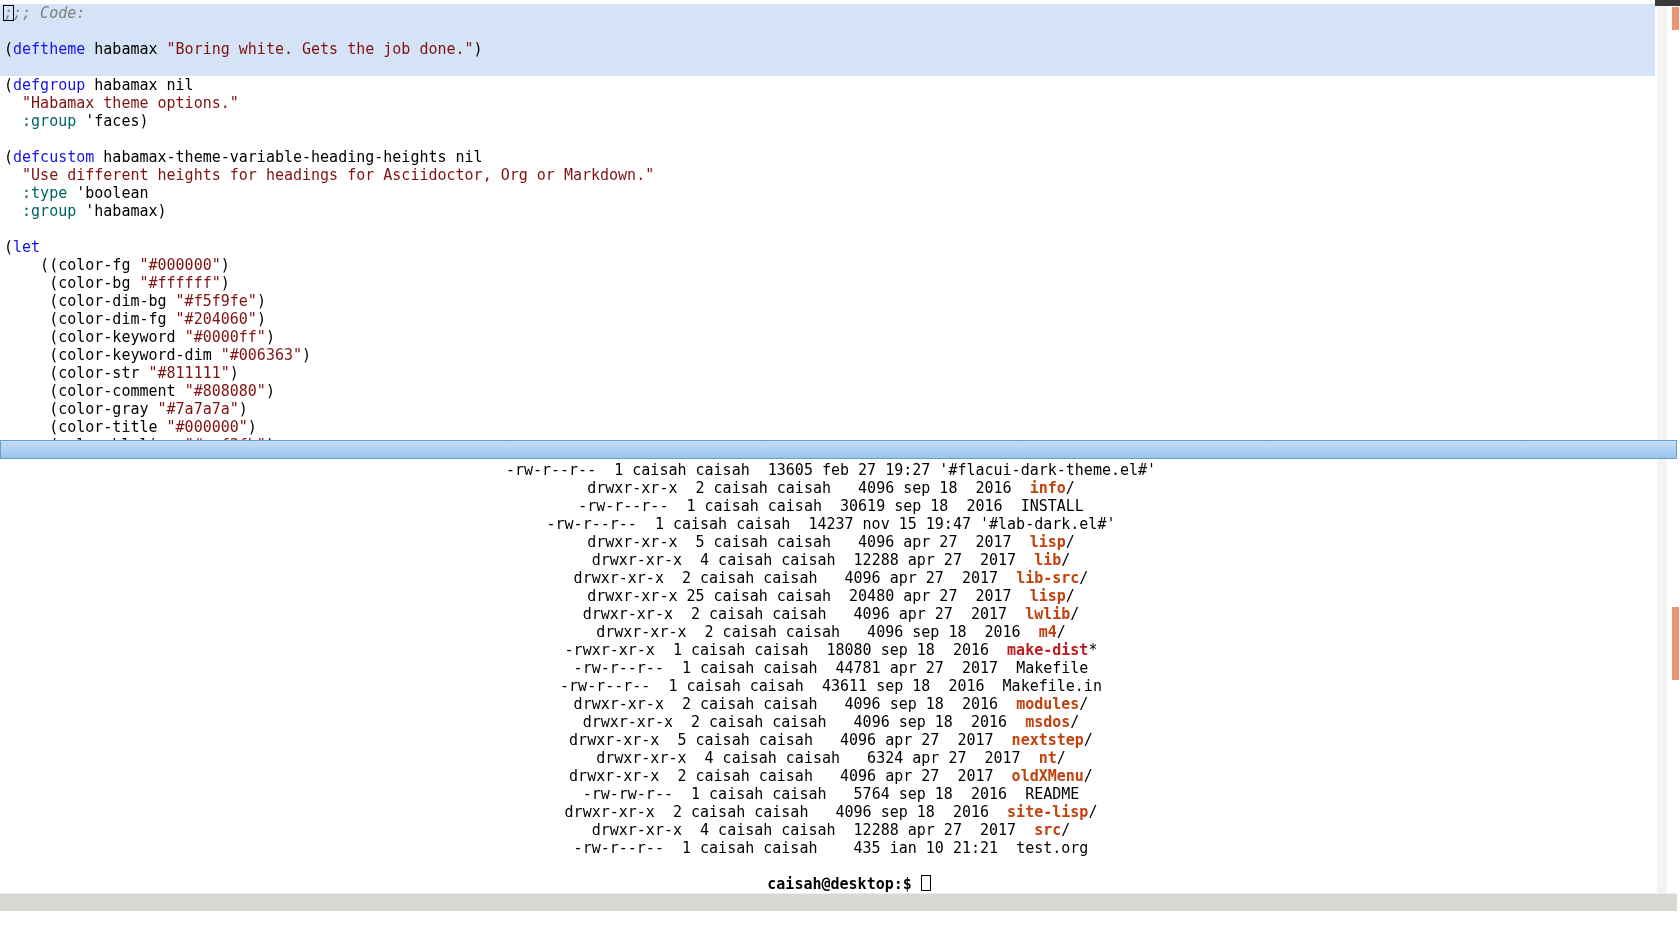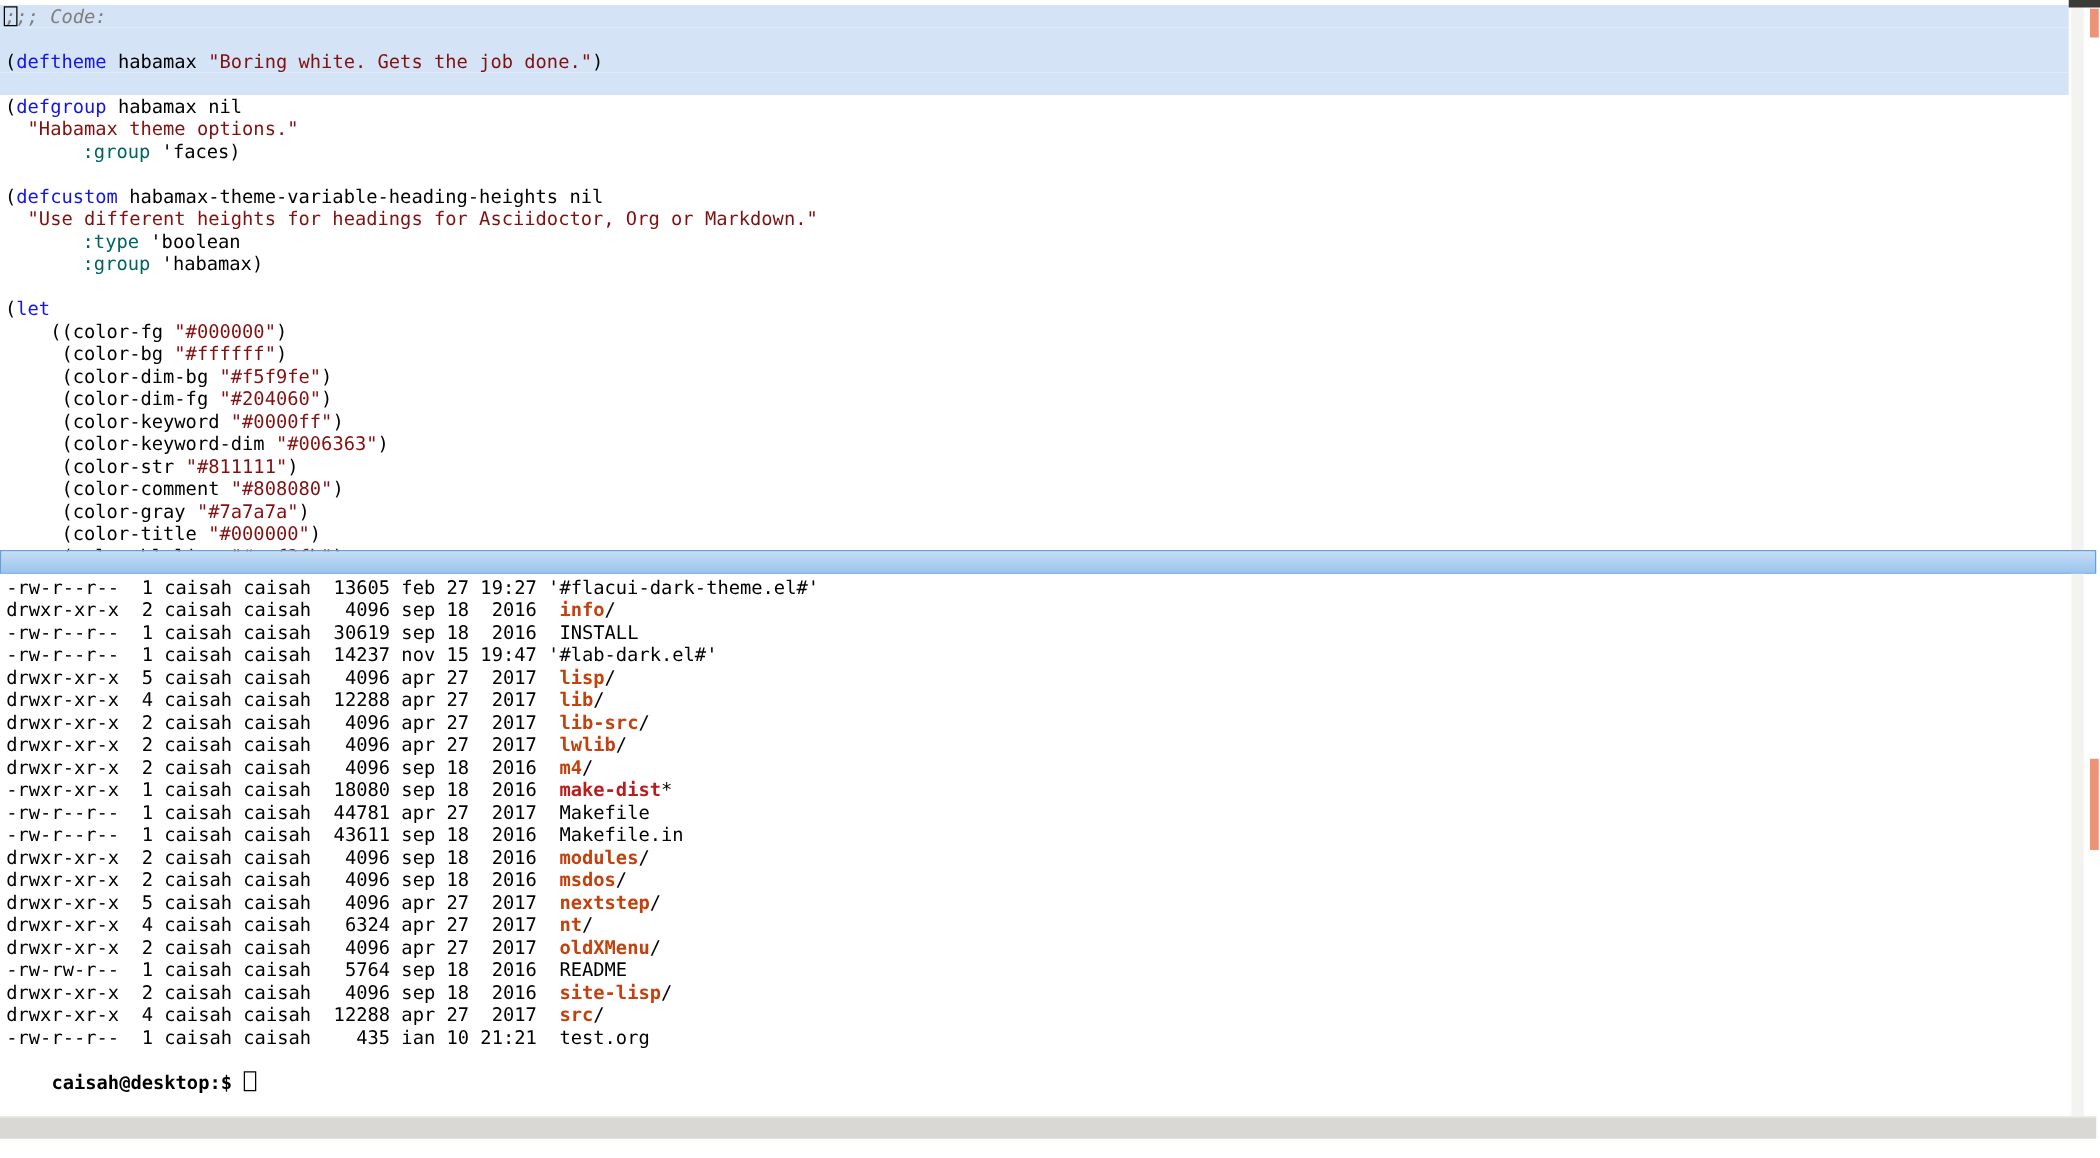":group" .c-t { margin-left: 44px -> none }
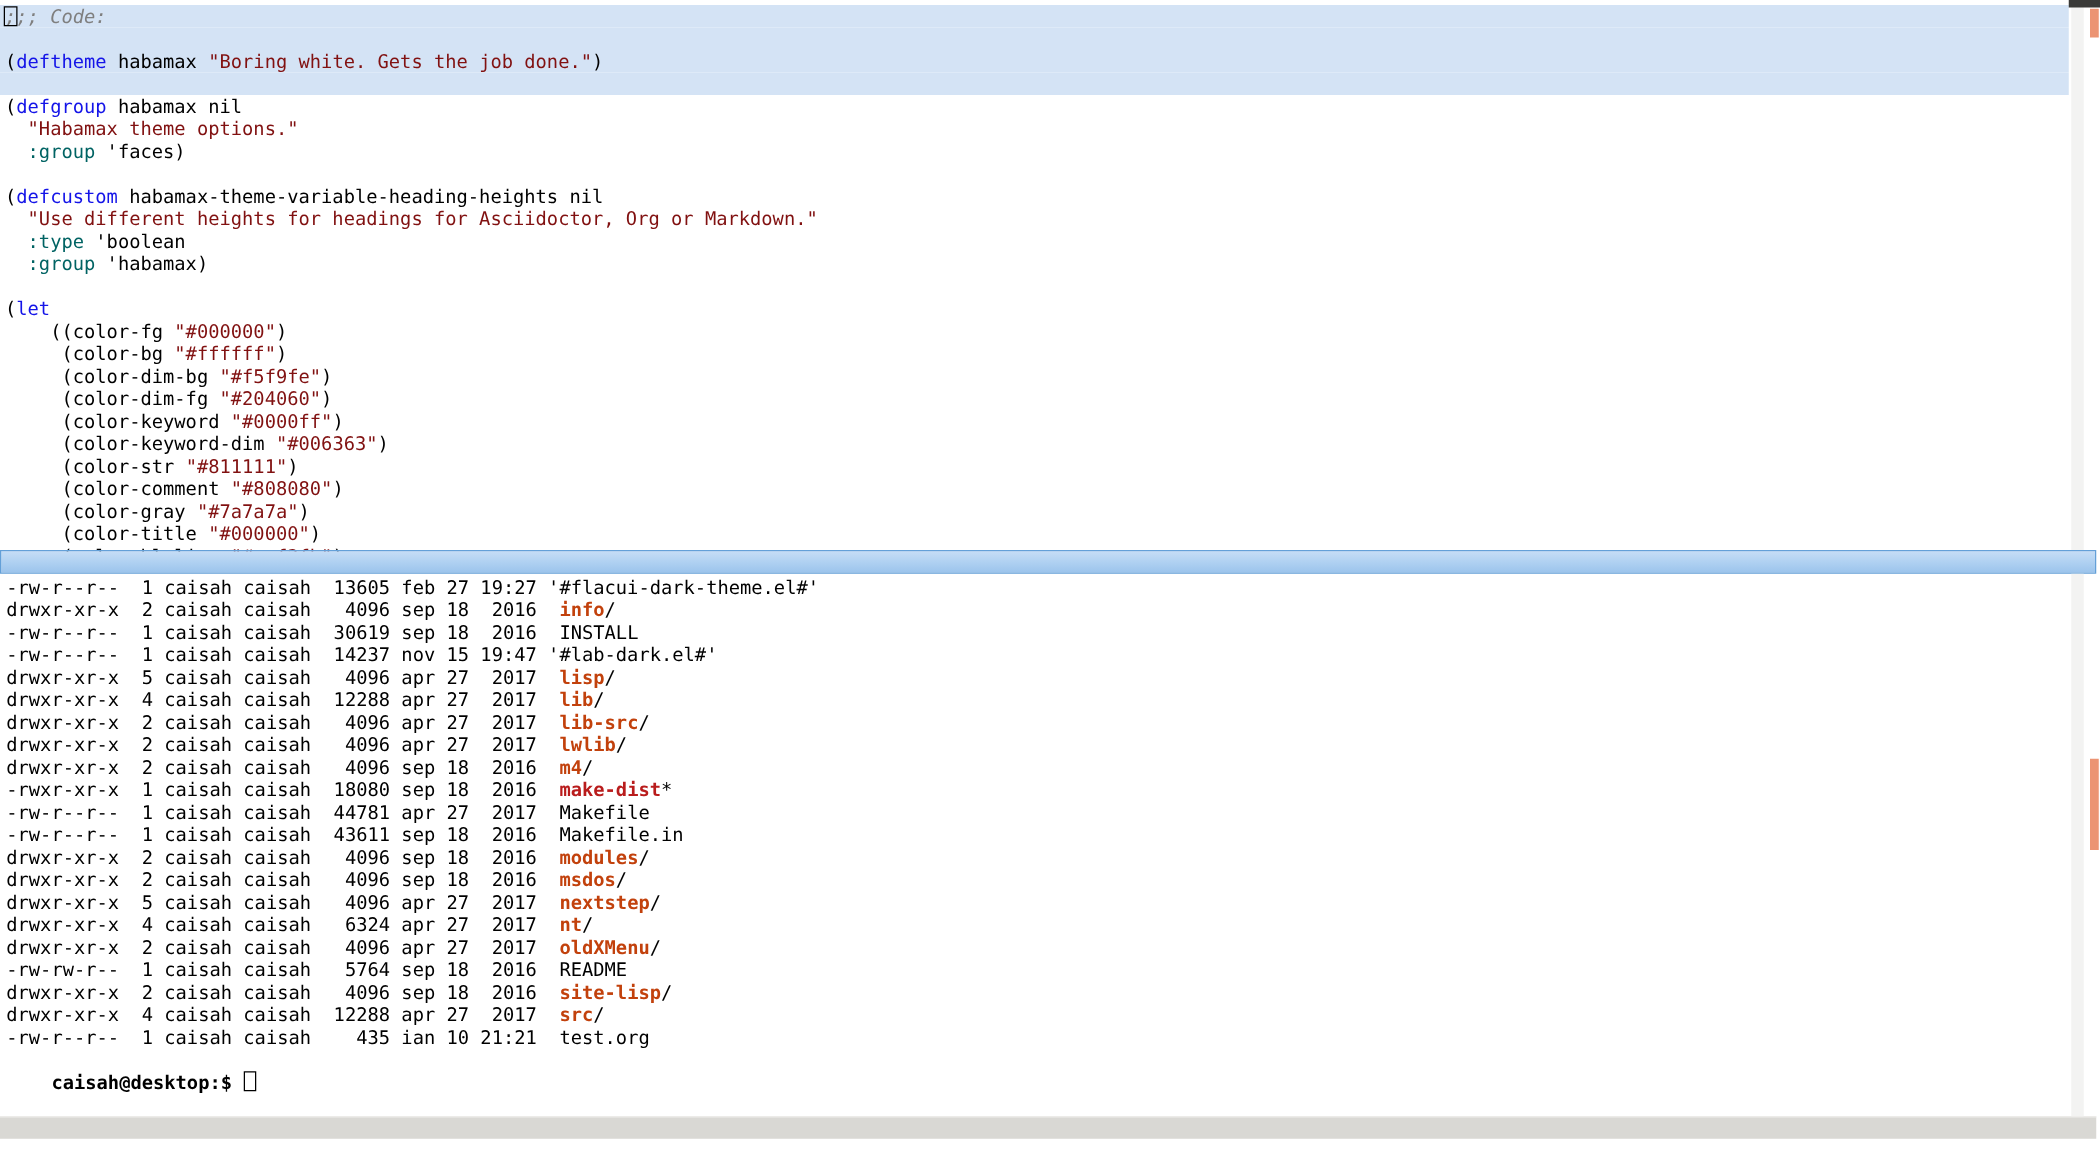"-rw-r--r-- 1 caisah caisah 13605" .srow { text-align: none -> center }
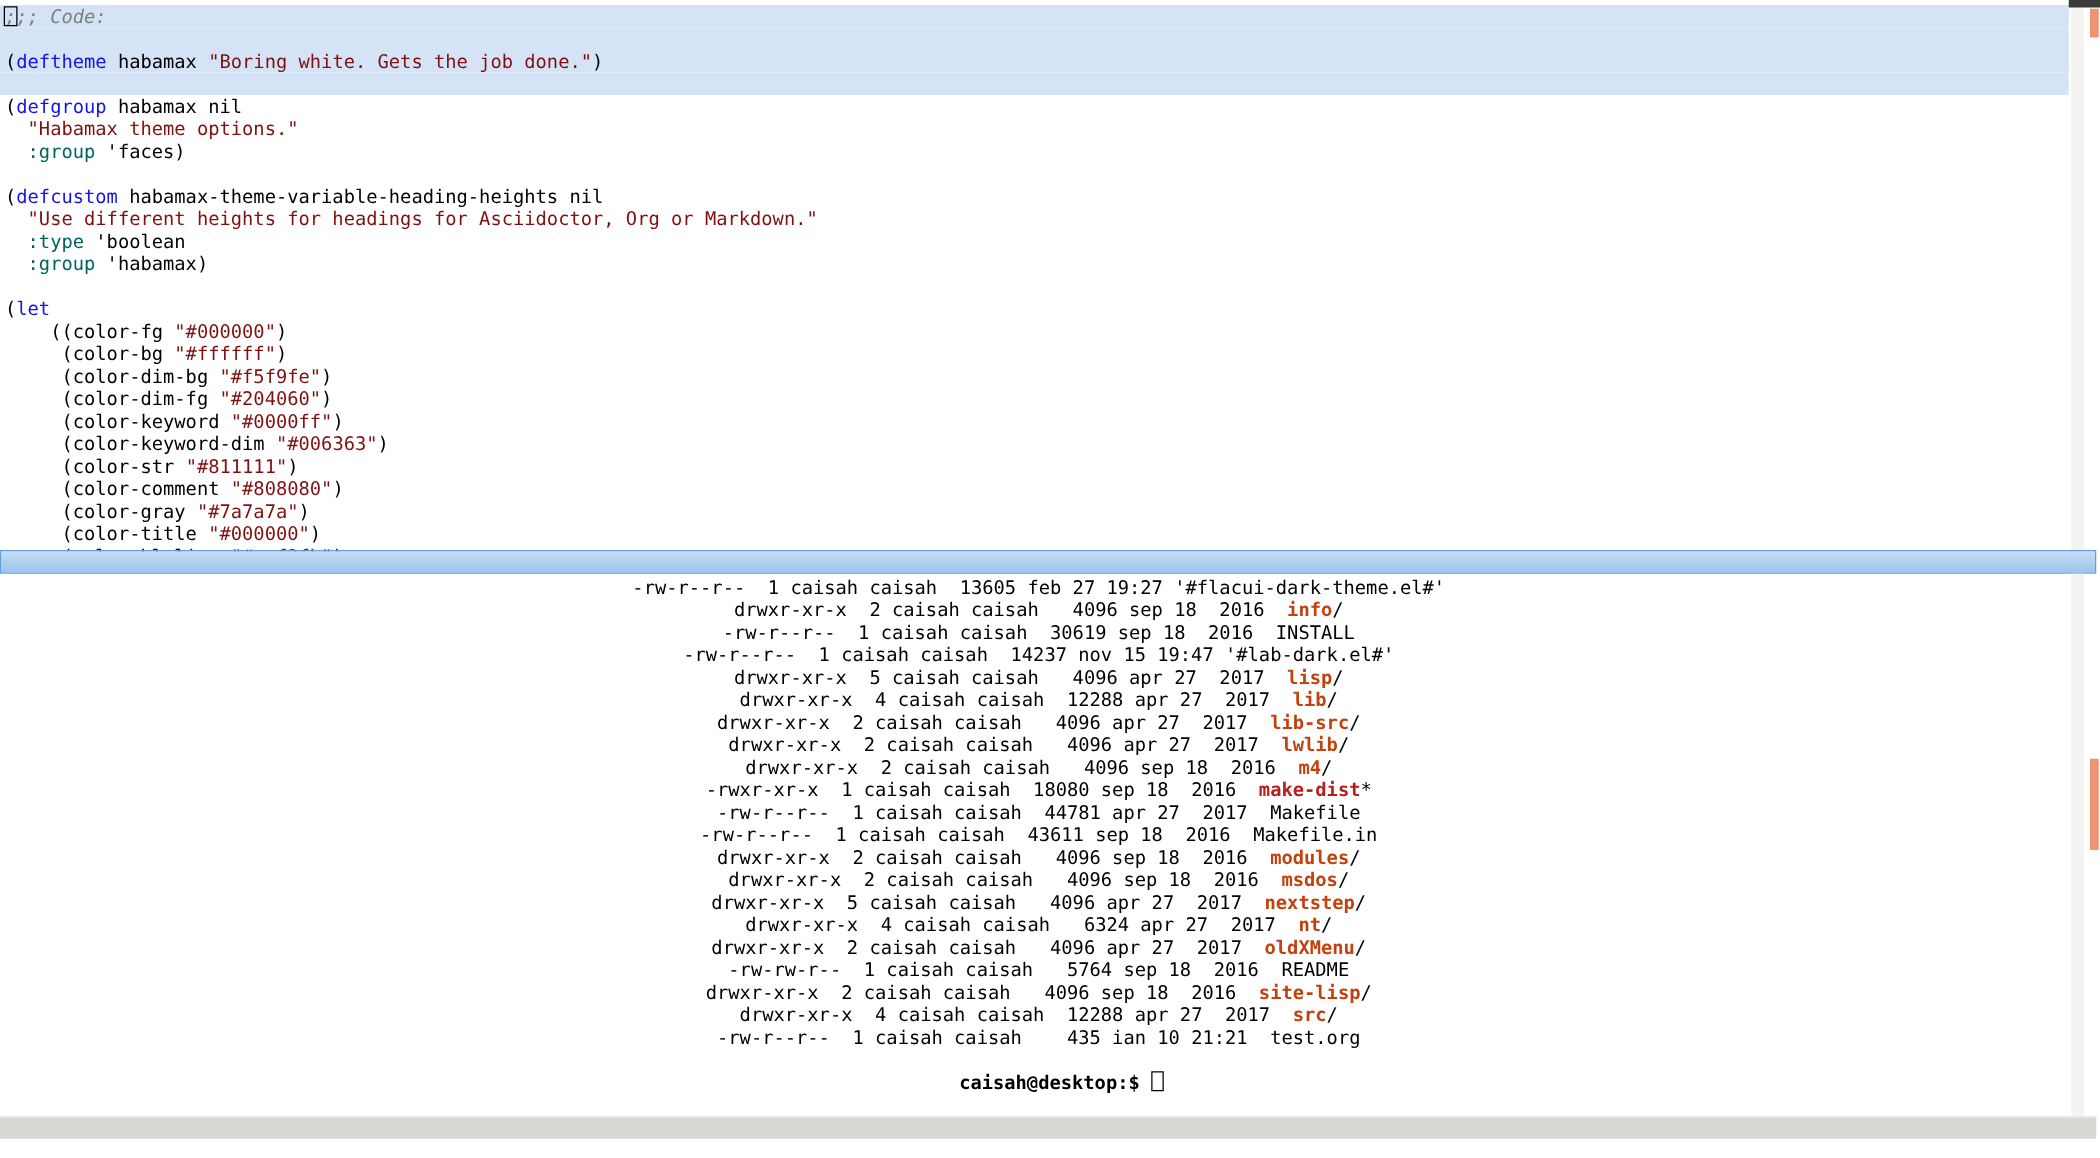"drwxr-xr-x 25 caisah caisah 20480" div.srow { html: none -> <div><span>drwxr-xr-x 25 caisah caisah 20480 apr 27 2017 </span><span>lisp</span><span>/</span></div> }
